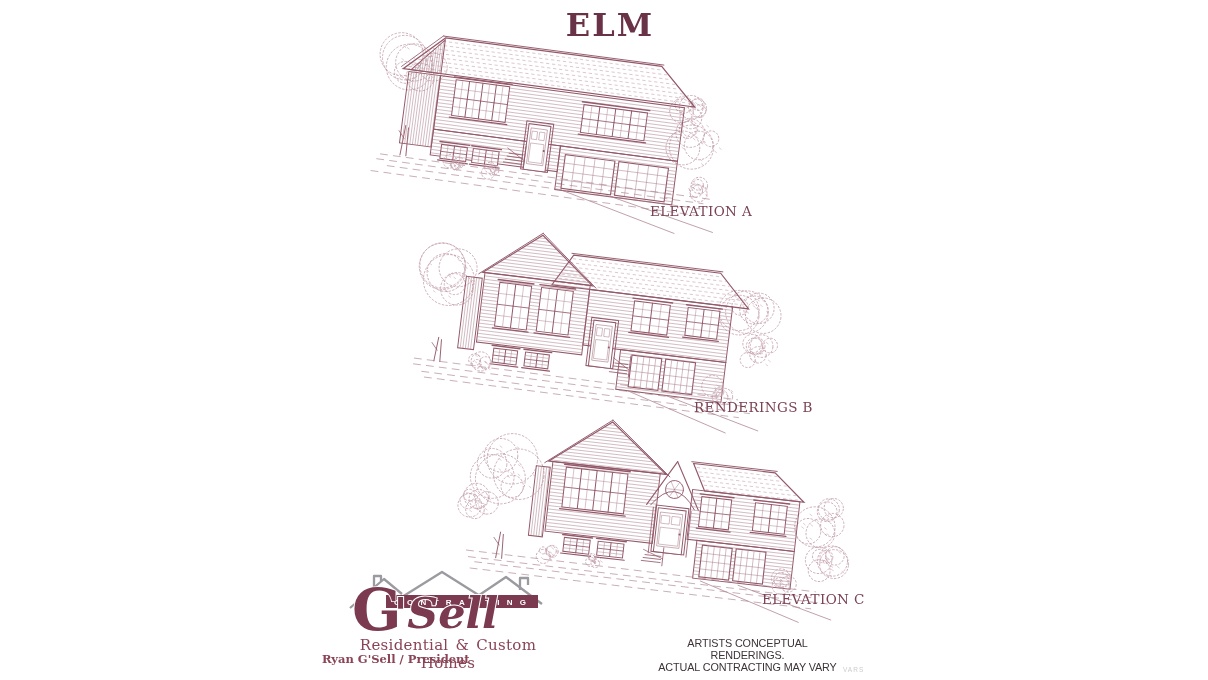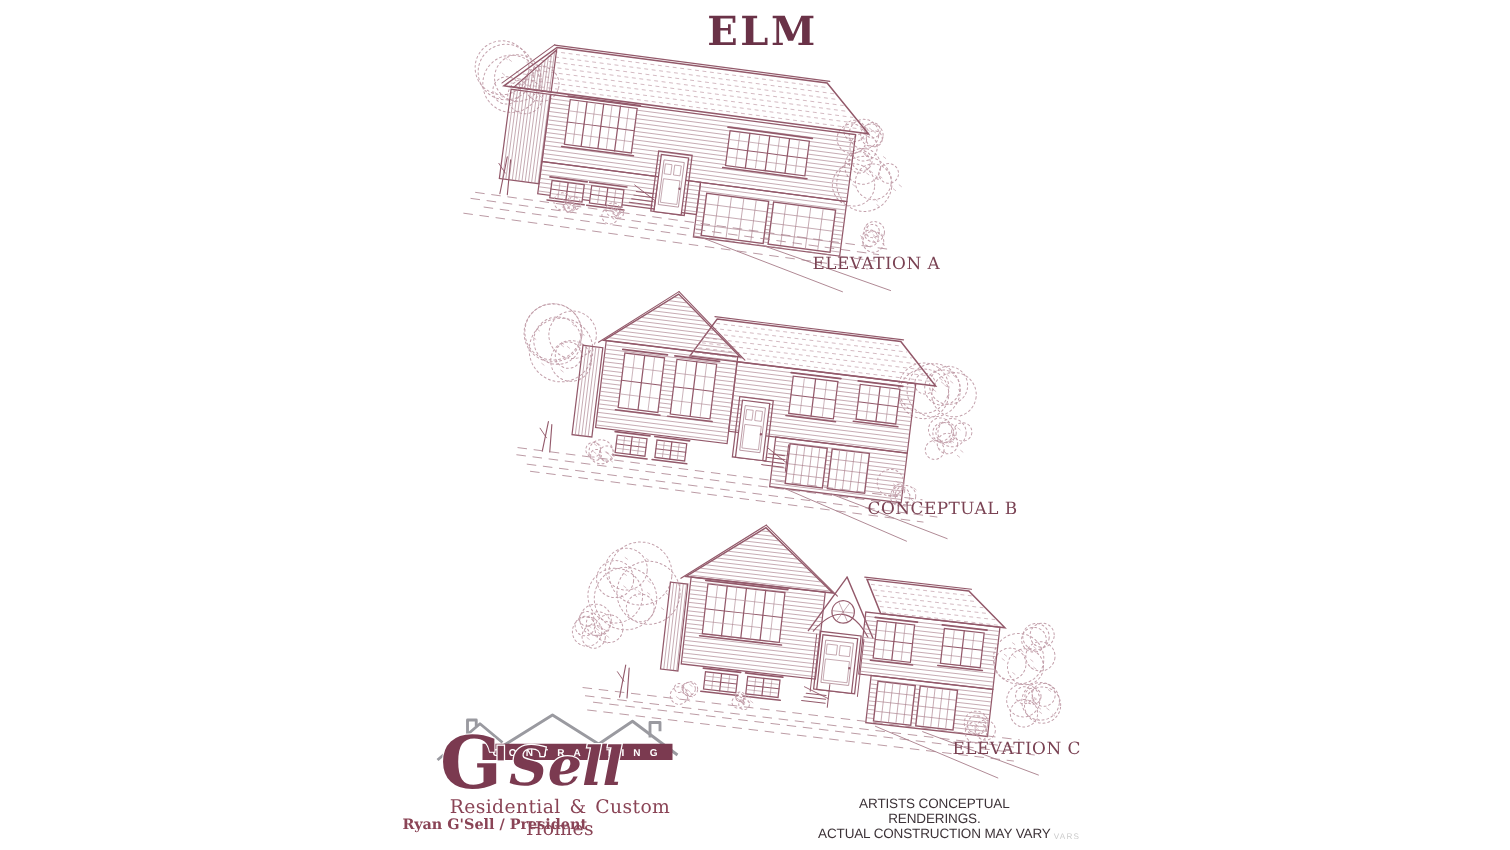"CONCEPTUAL B" div.abs { text: CONCEPTUAL -> RENDERINGS }
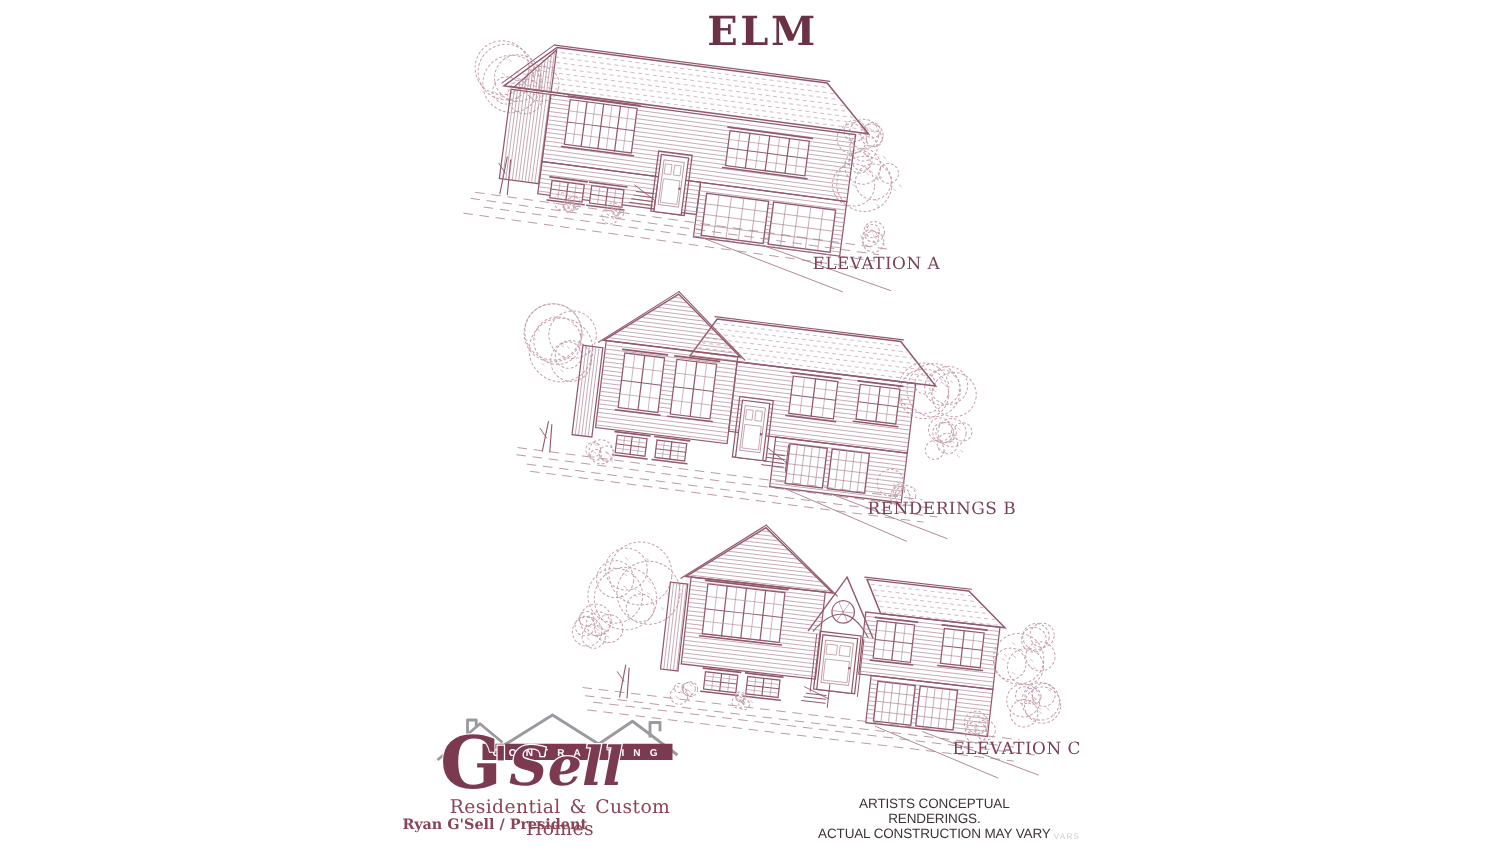"ACTUAL CONSTRUCTION MAY VARY" div { text: CONSTRUCTION -> CONTRACTING }
